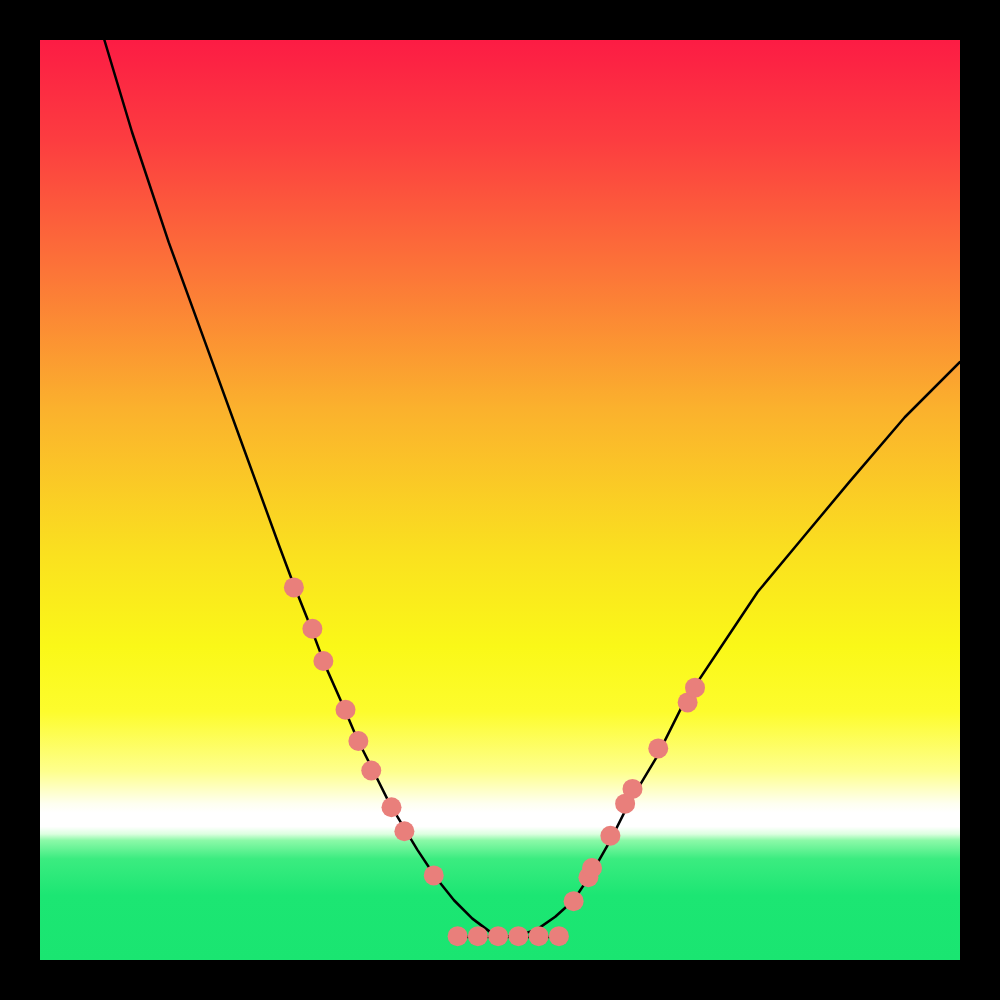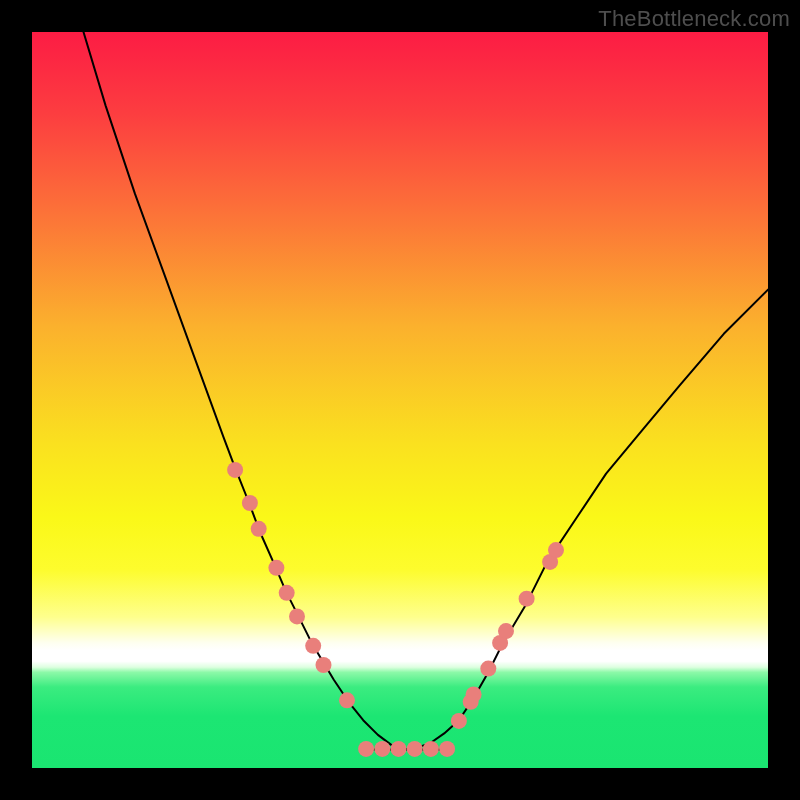"TheBottleneck.com" div.watermark { html: <div>TheBottleneck.com</div> -> none }
